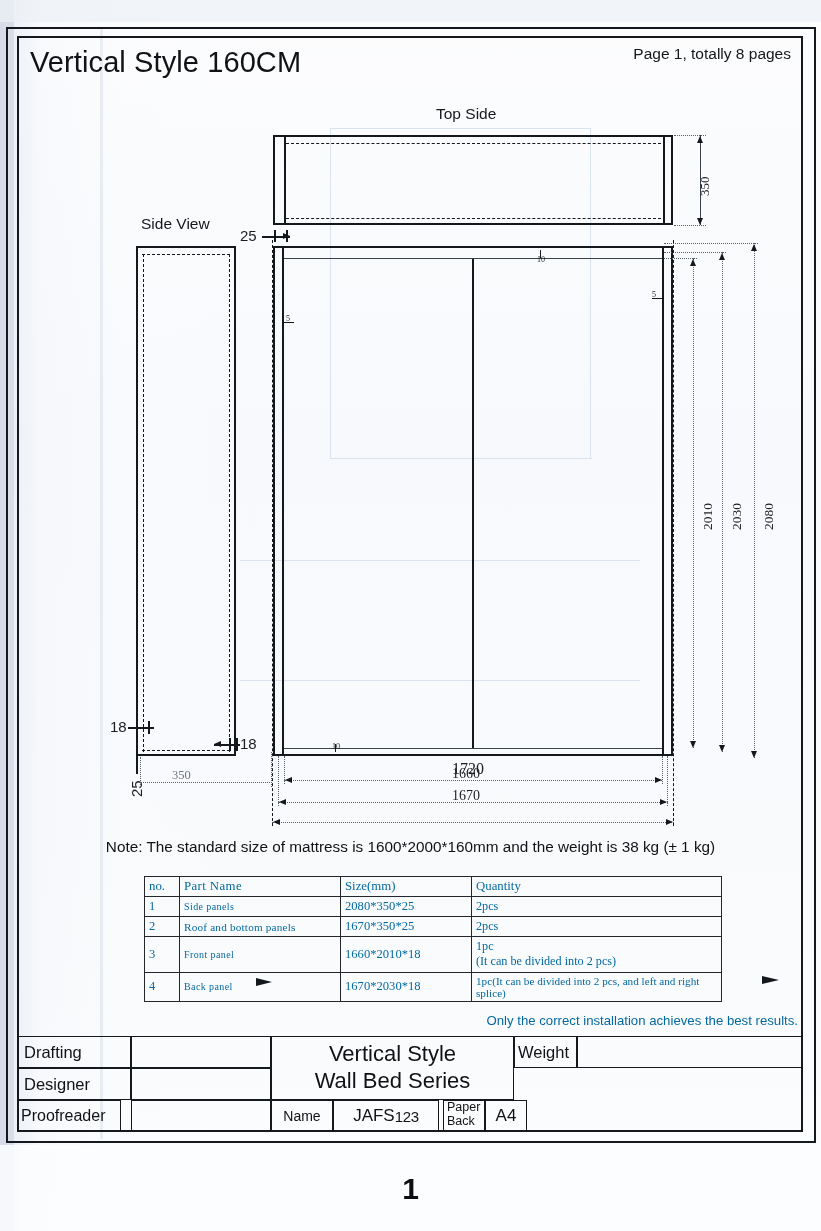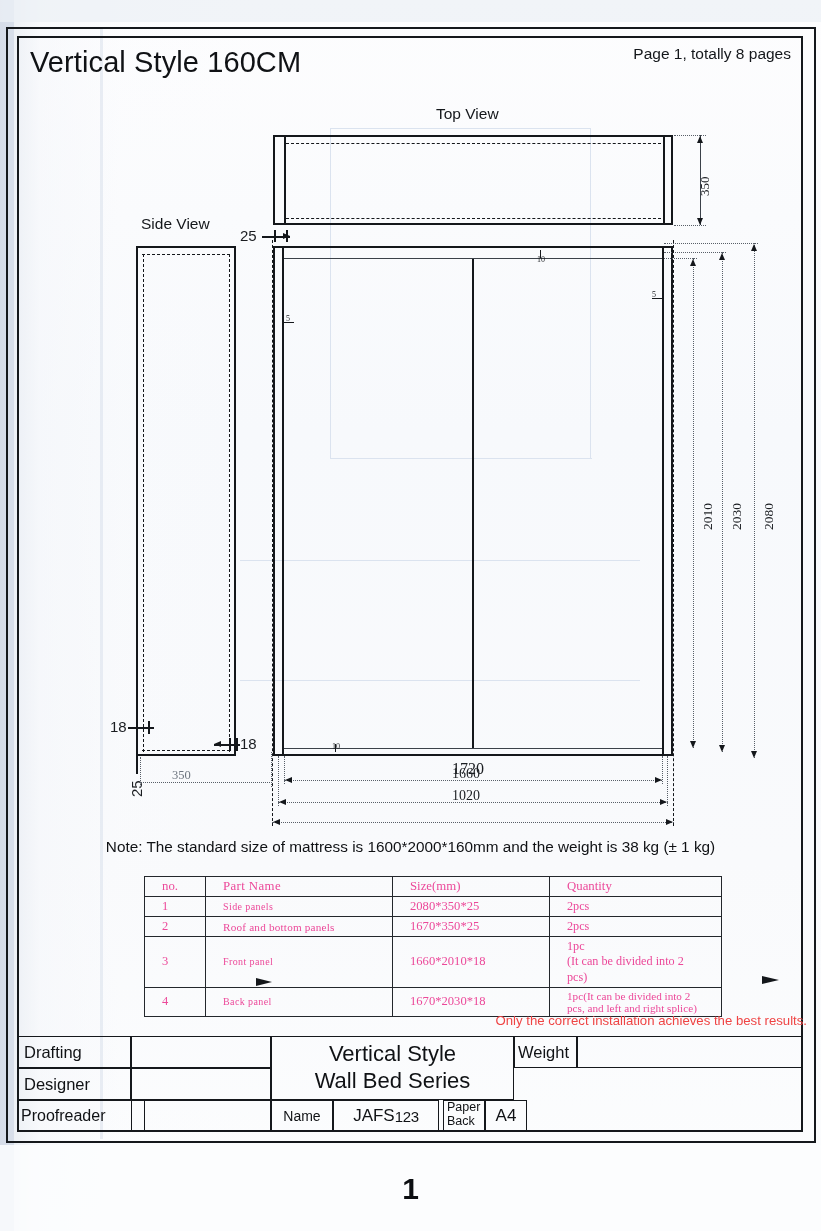"Top View" div.view-label { text: View -> Side }
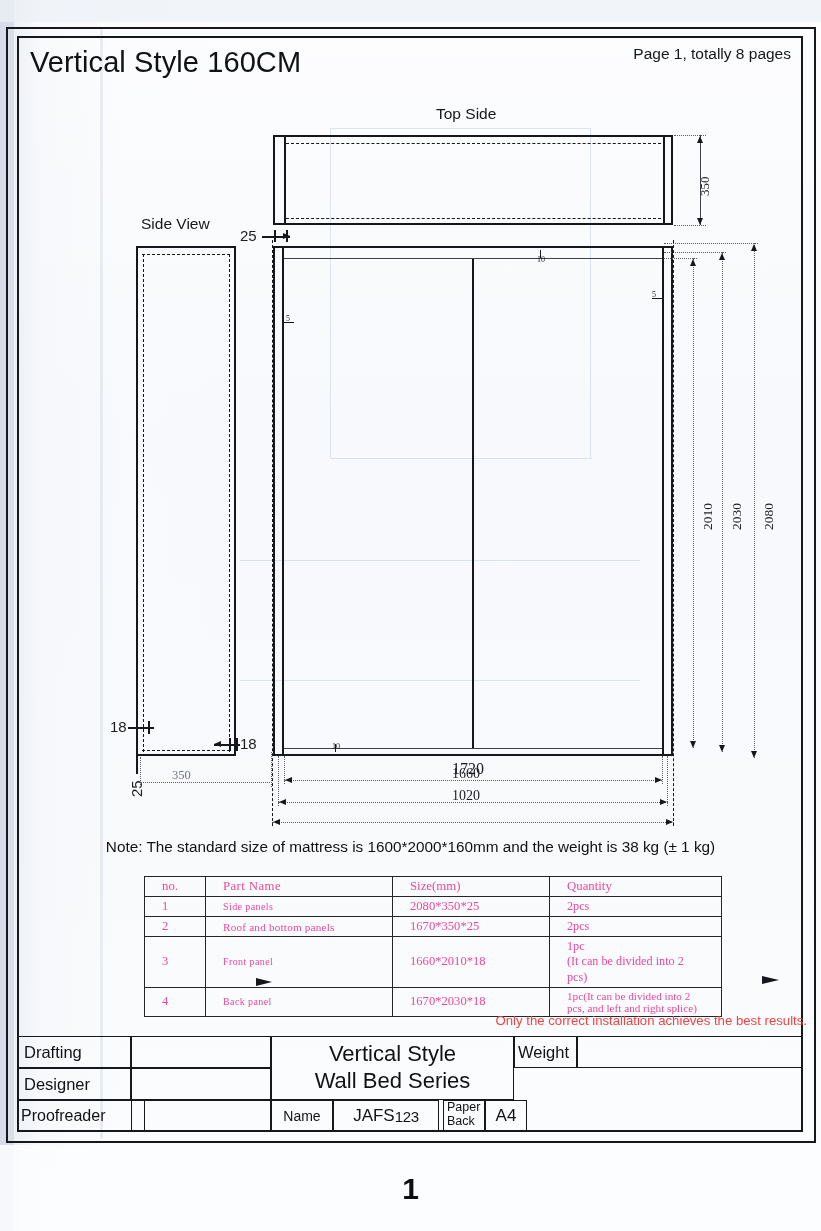"1020" div.dim-txt { text: 1020 -> 1670 }
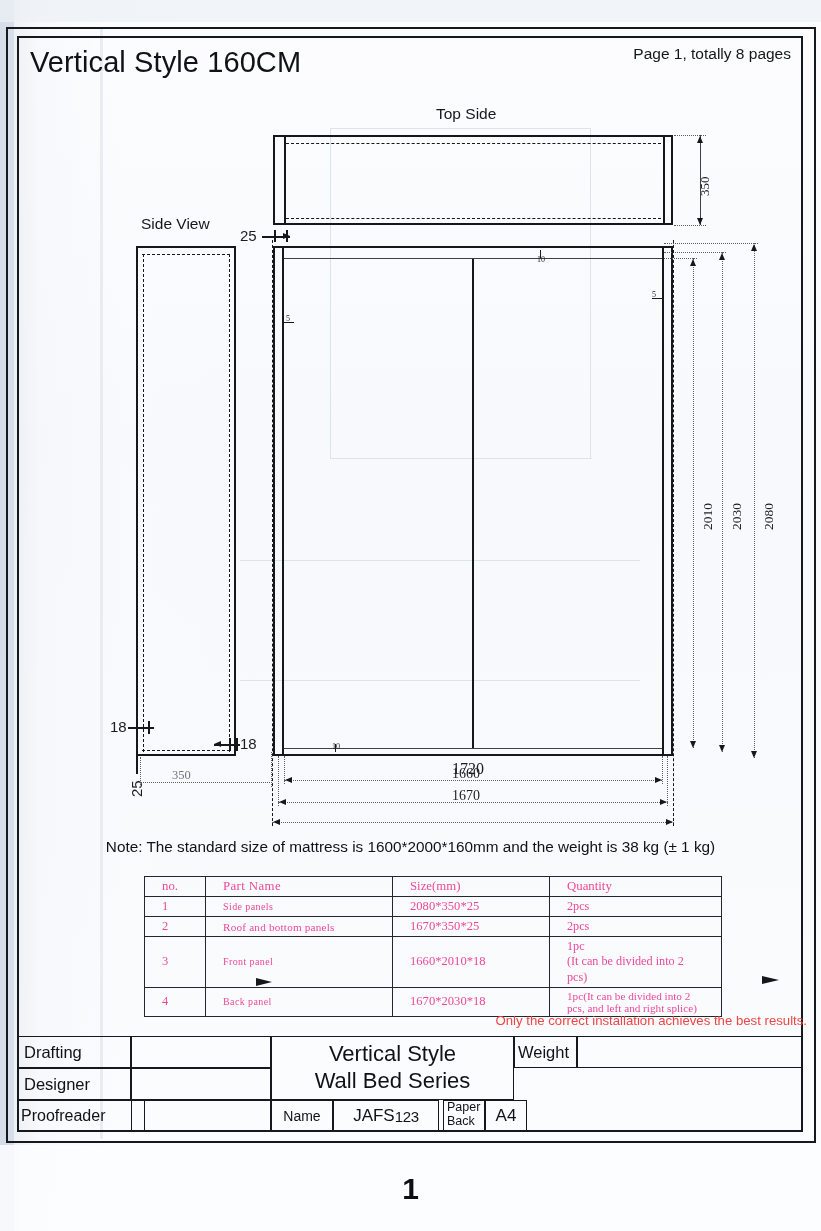"no." #parts-table td, #parts-table th { color: #ec4899 -> #0369a1; padding: 2px 17px -> 2px 4px }
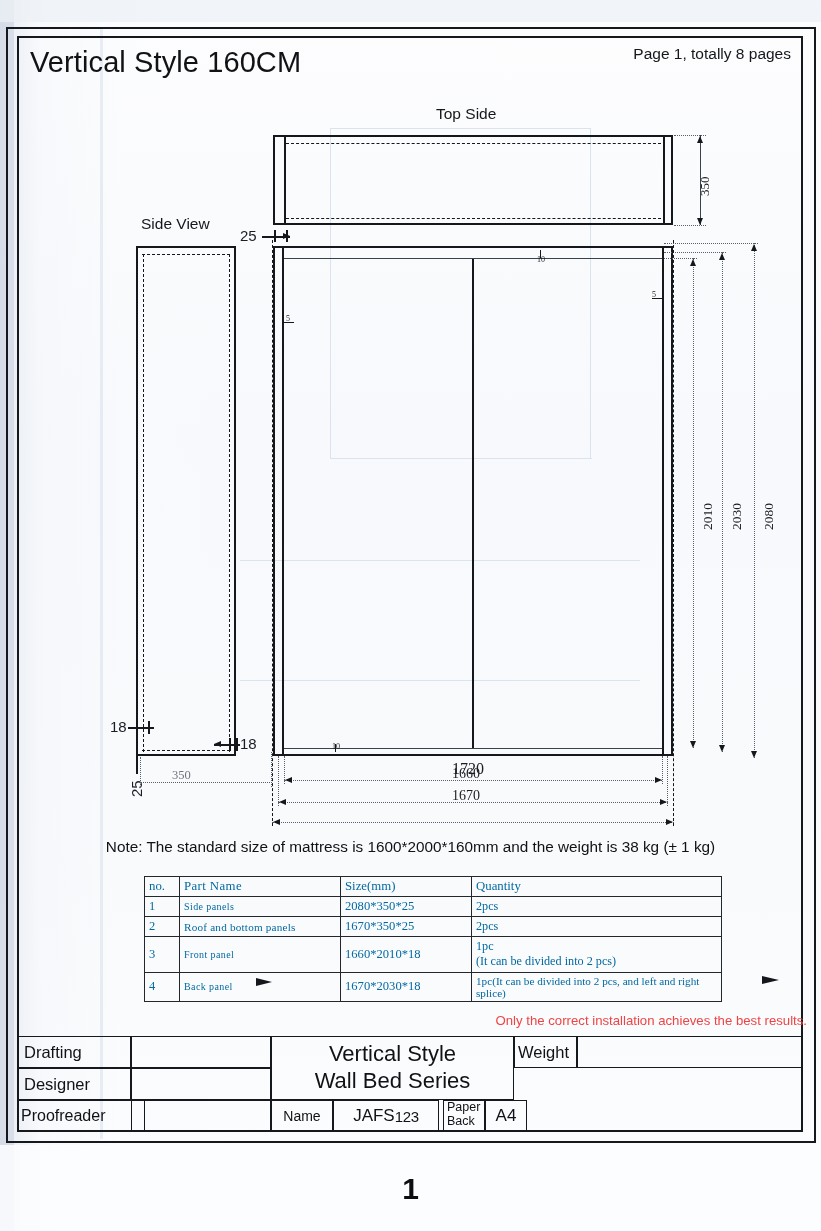"Only the correct installation achieves" #install-note { color: #ef4444 -> #0369a1; right: 14px -> 23px }
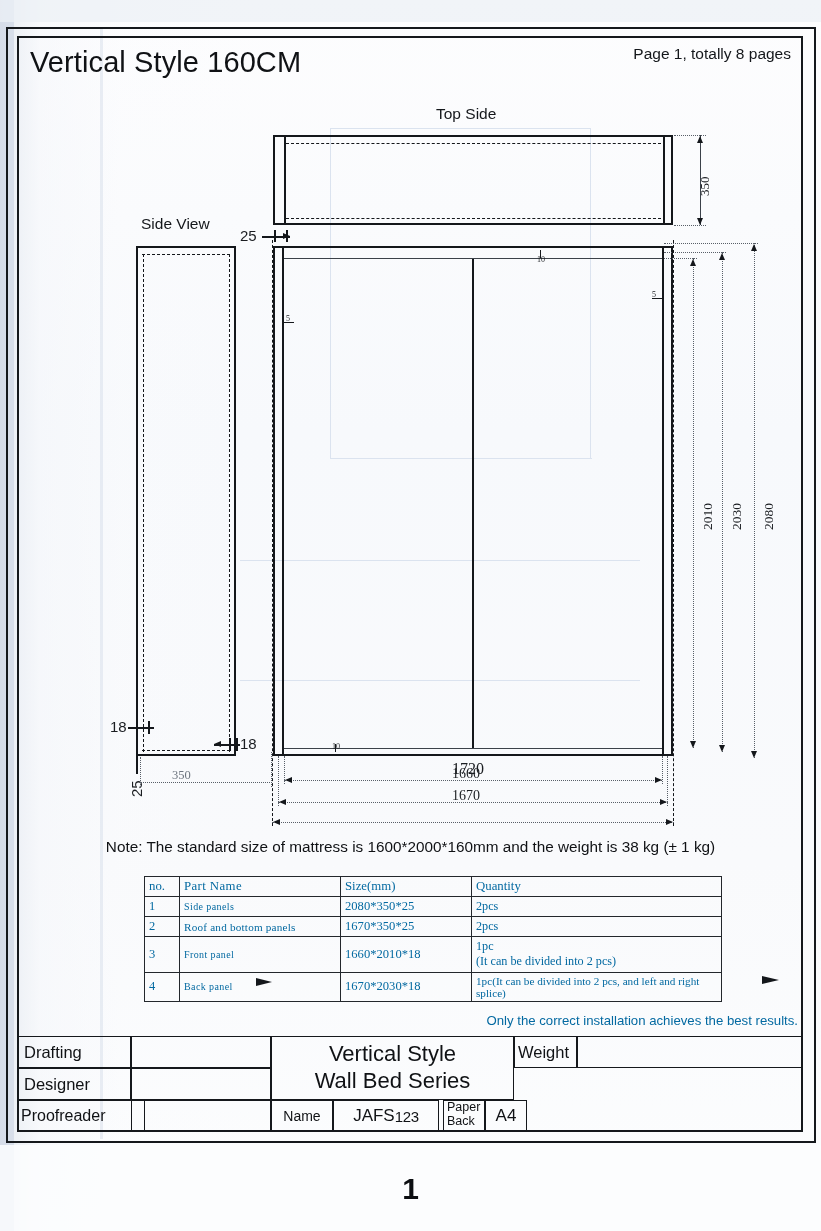"Proofreader" div.tb-cell { width: 127px -> 103px }
